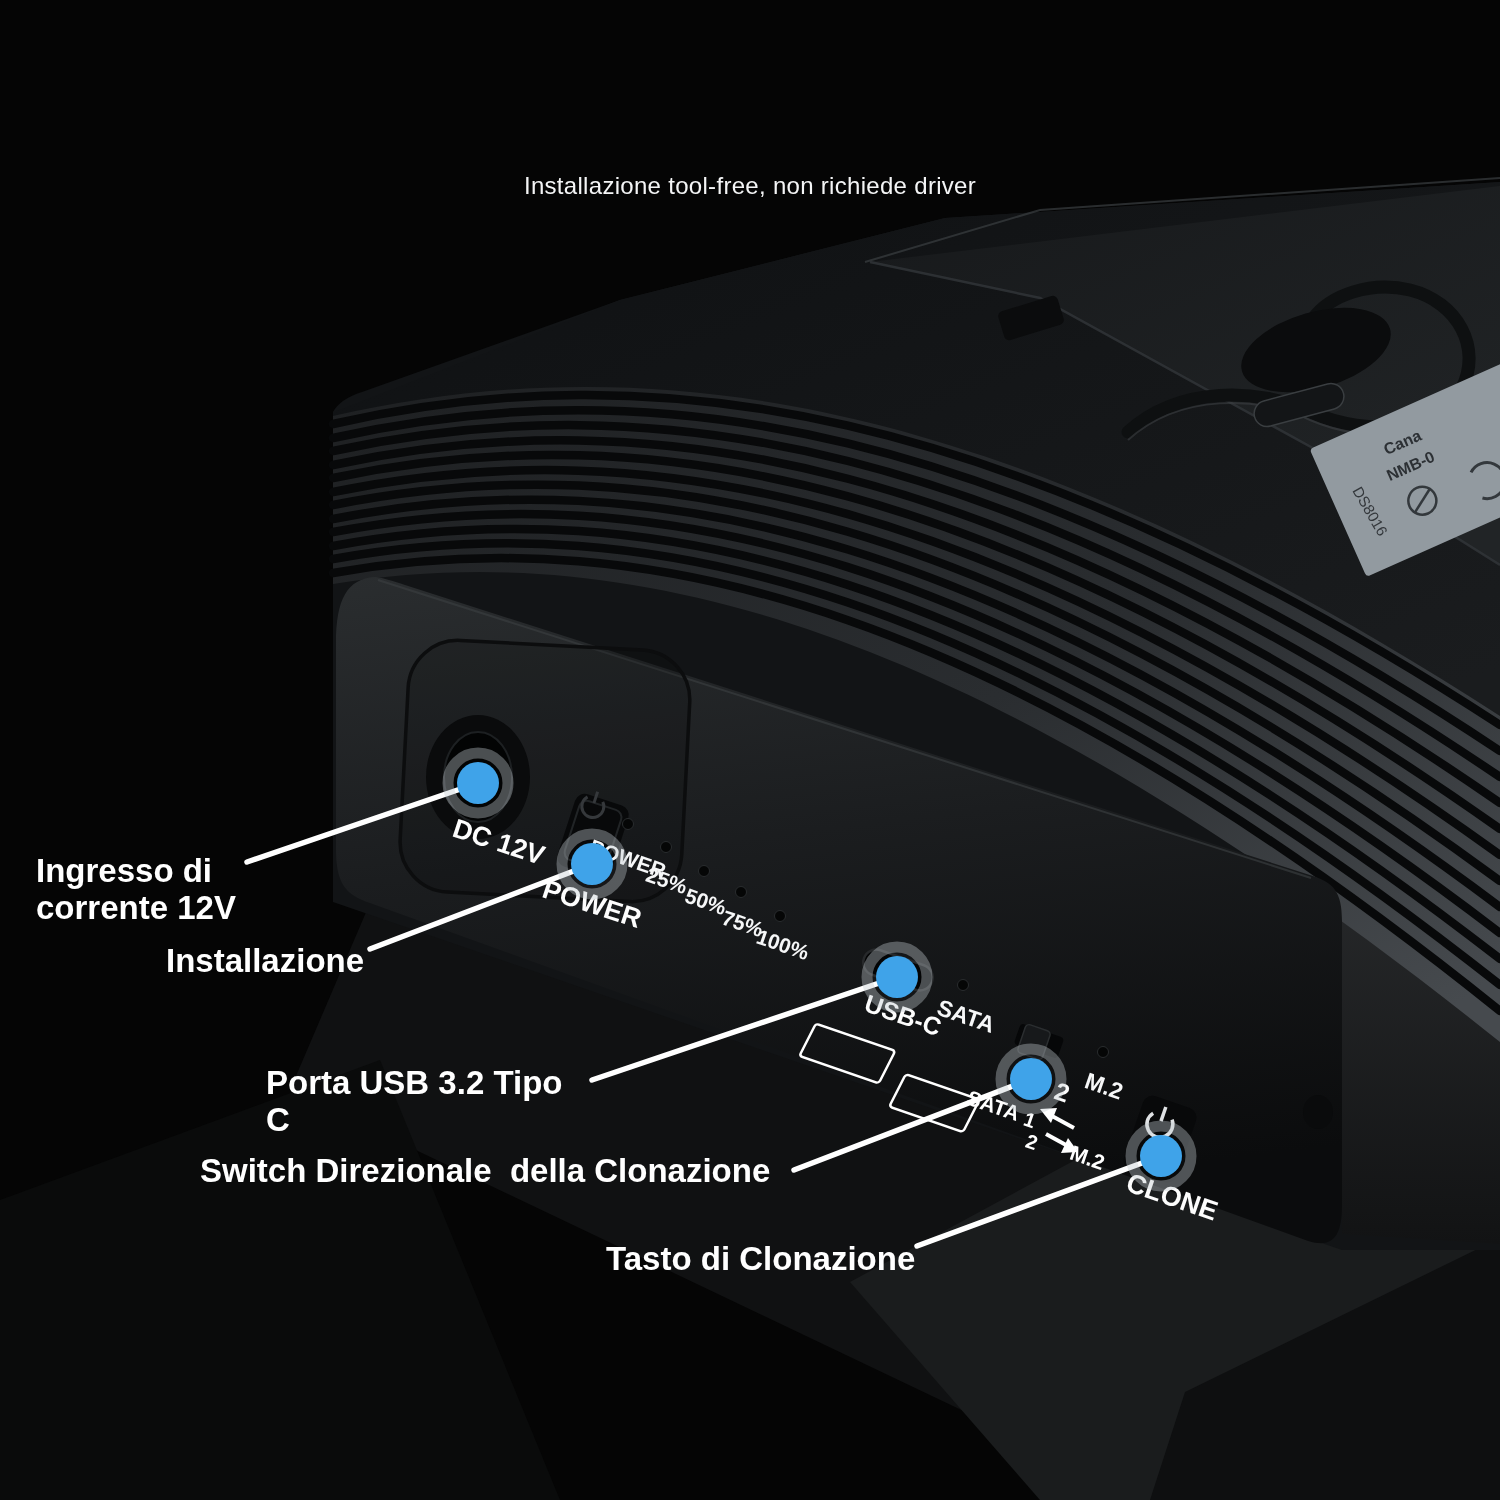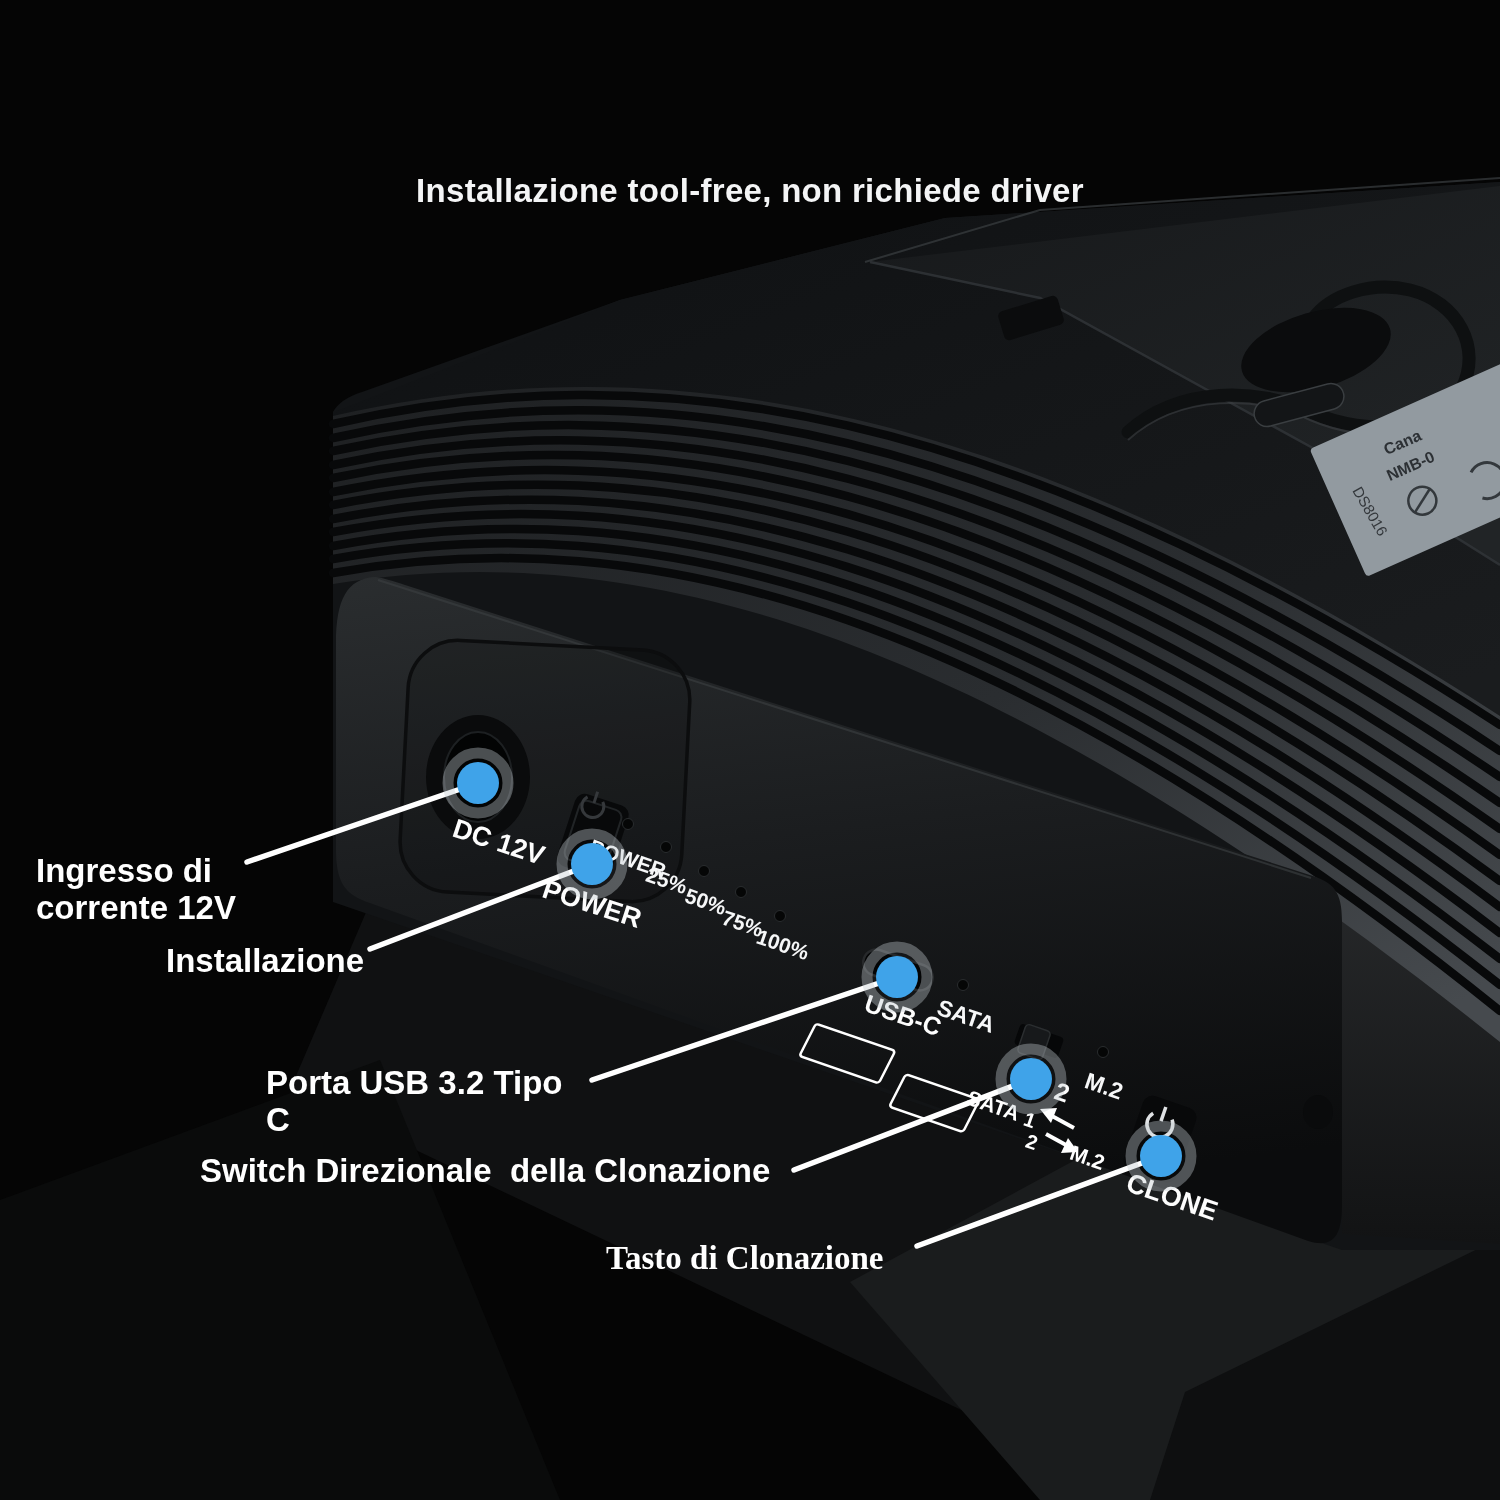"Installazione tool-free, non richiede" .sub { font-size: 33px -> 24px; font-weight: 700 -> 400 }
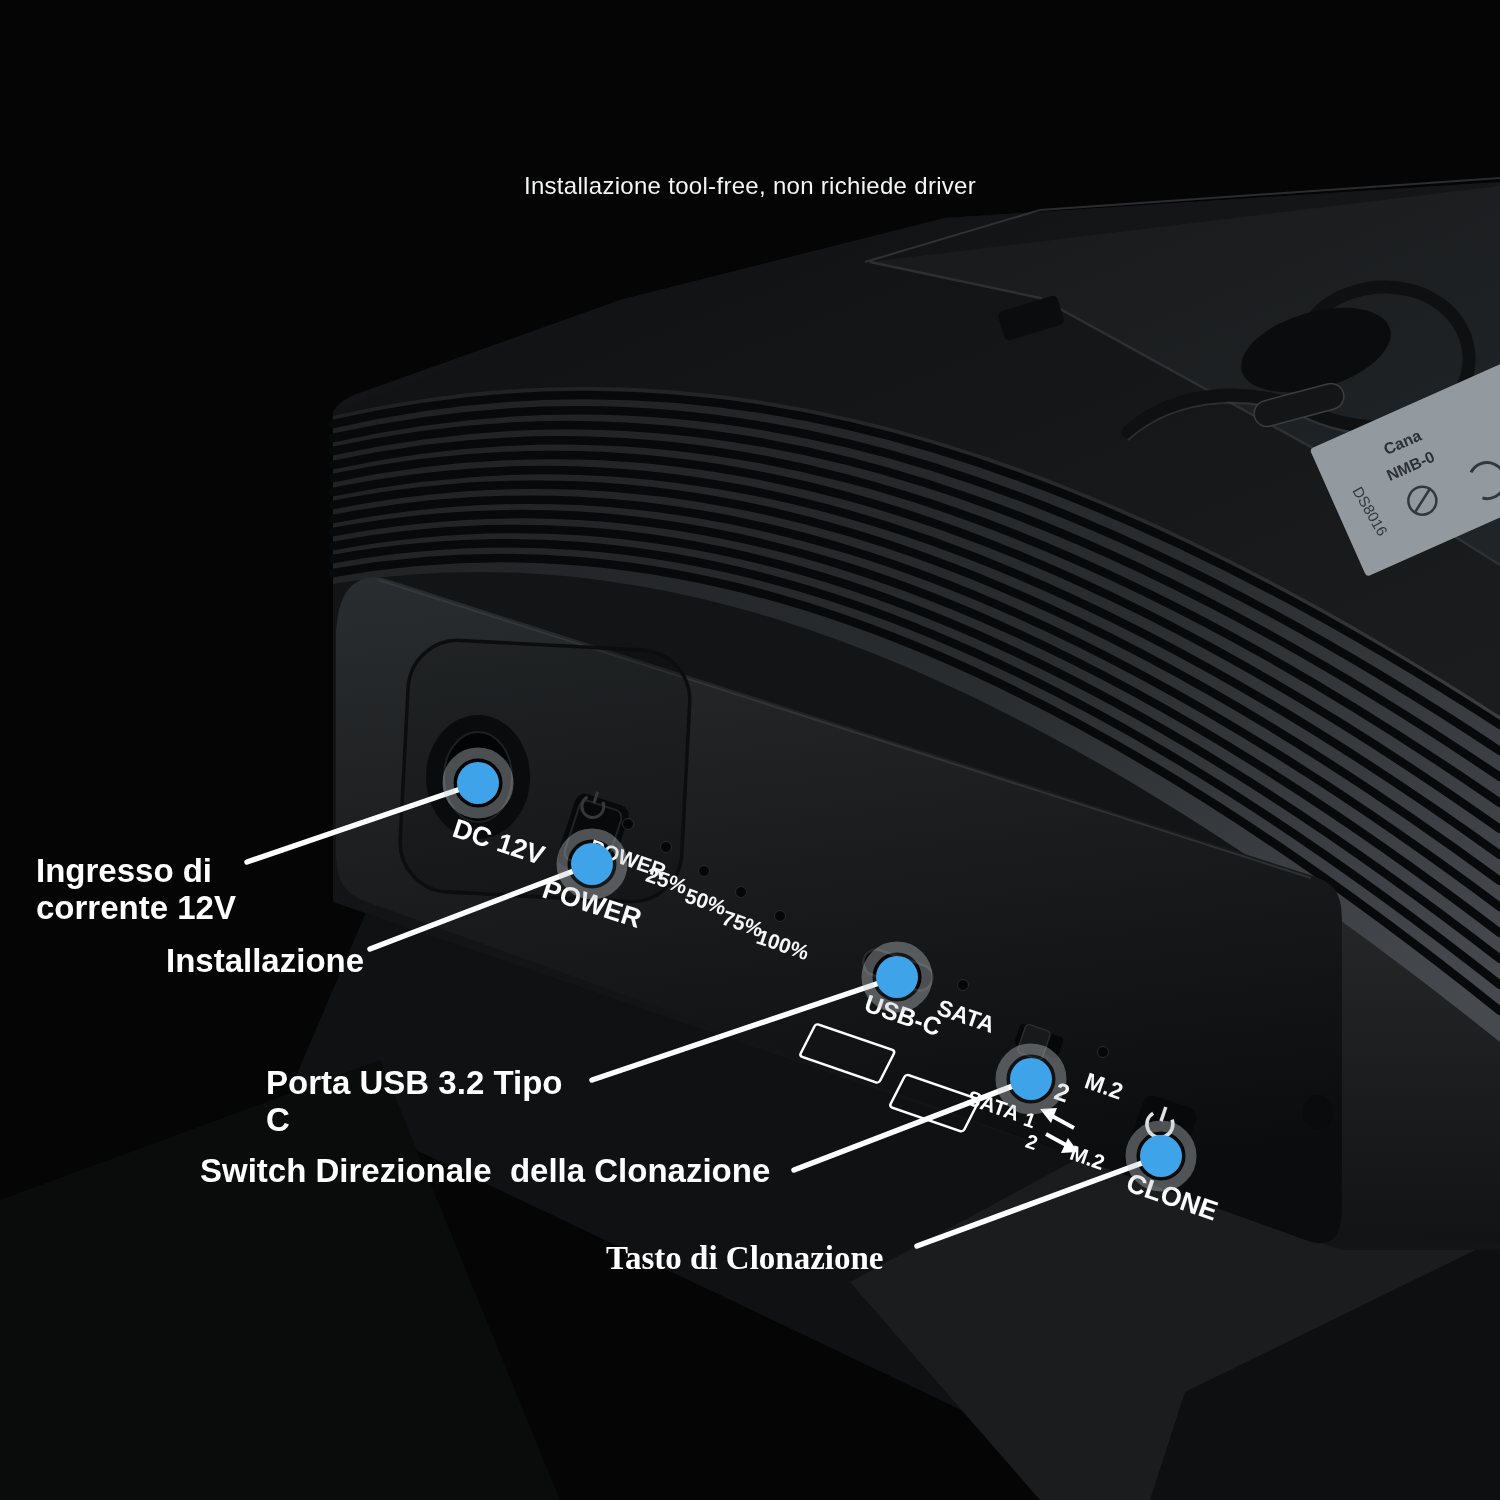"Tasto di Clonazione" .co.c5 { font-family: Liberation Serif, serif -> none }
